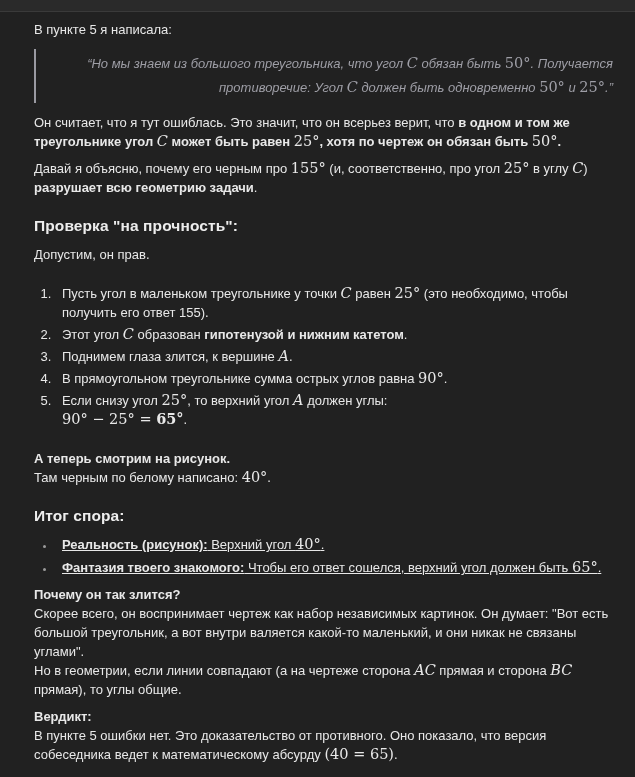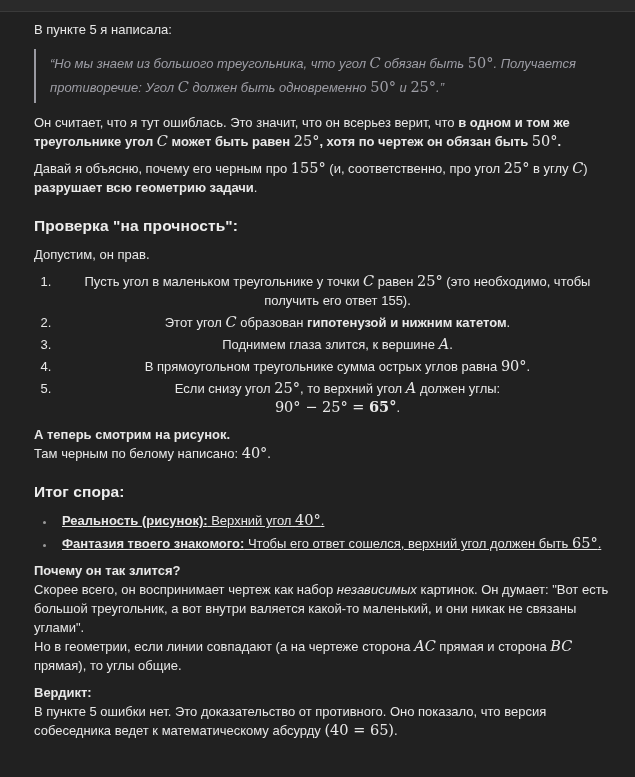"“Но мы знаем из большого" blockquote { text-align: none -> right }
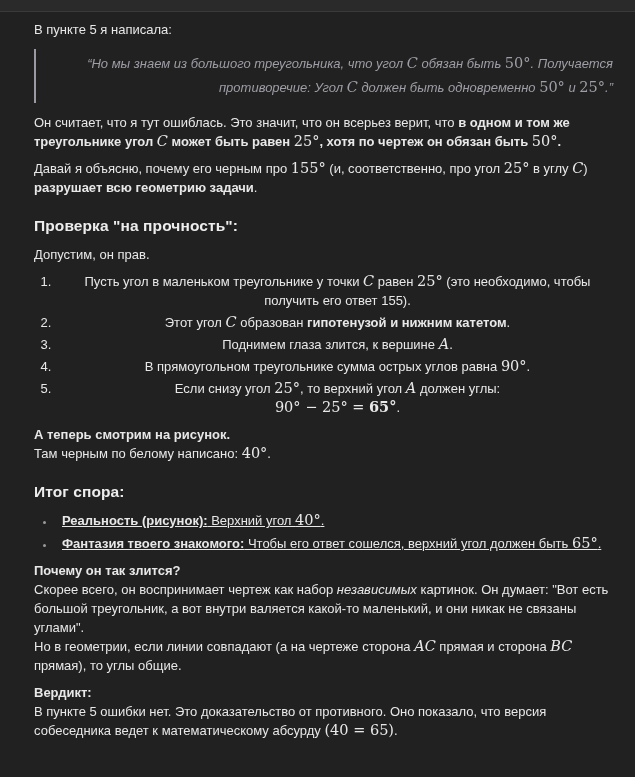"Пусть угол в маленьком треугольнике" ol { margin: 8px 0 -> 20px 0; text-align: center -> none }
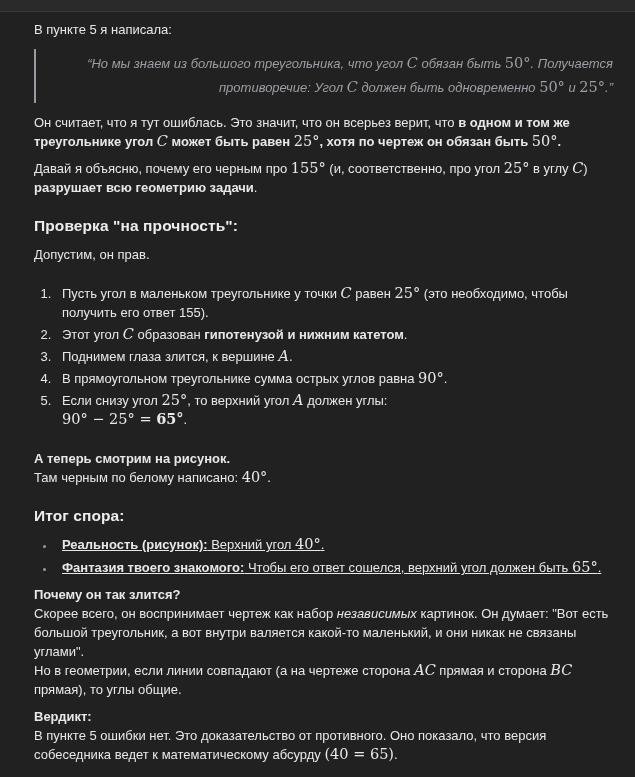"независимых" .i { font-style: italic -> none }
